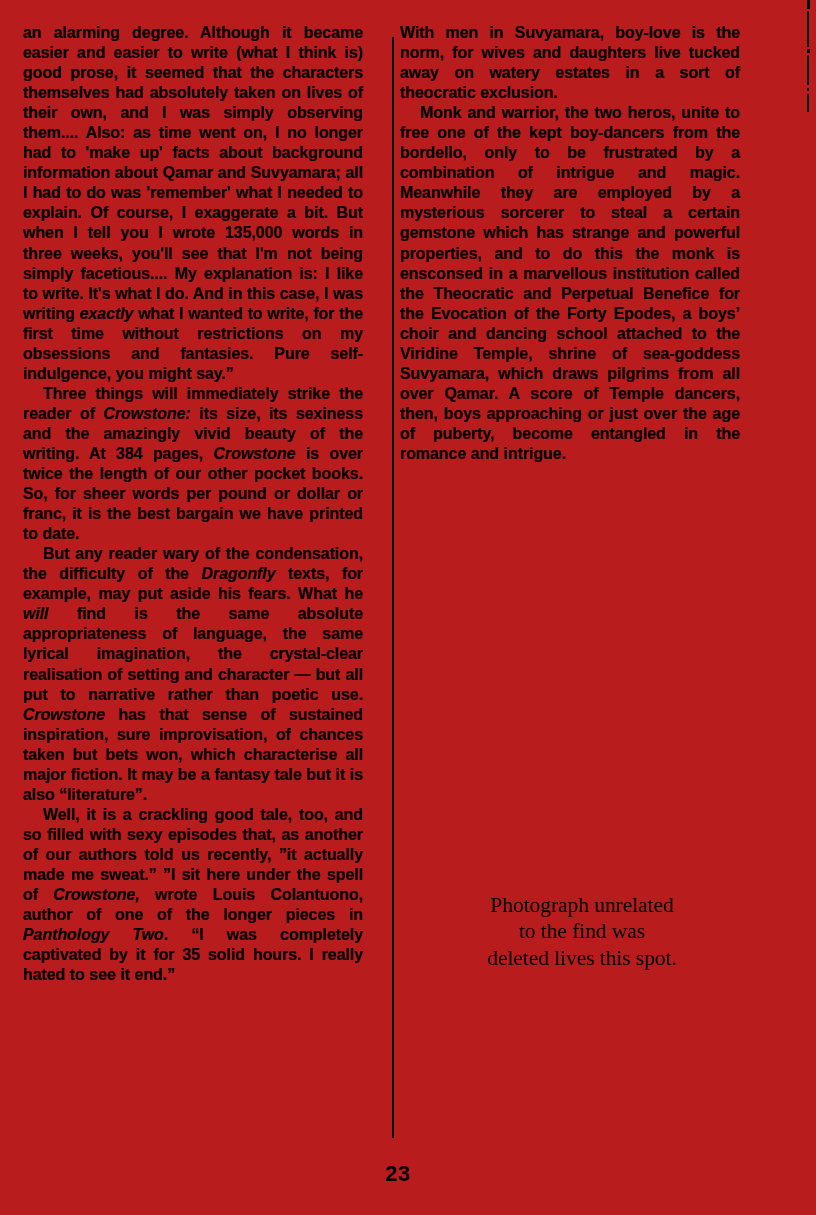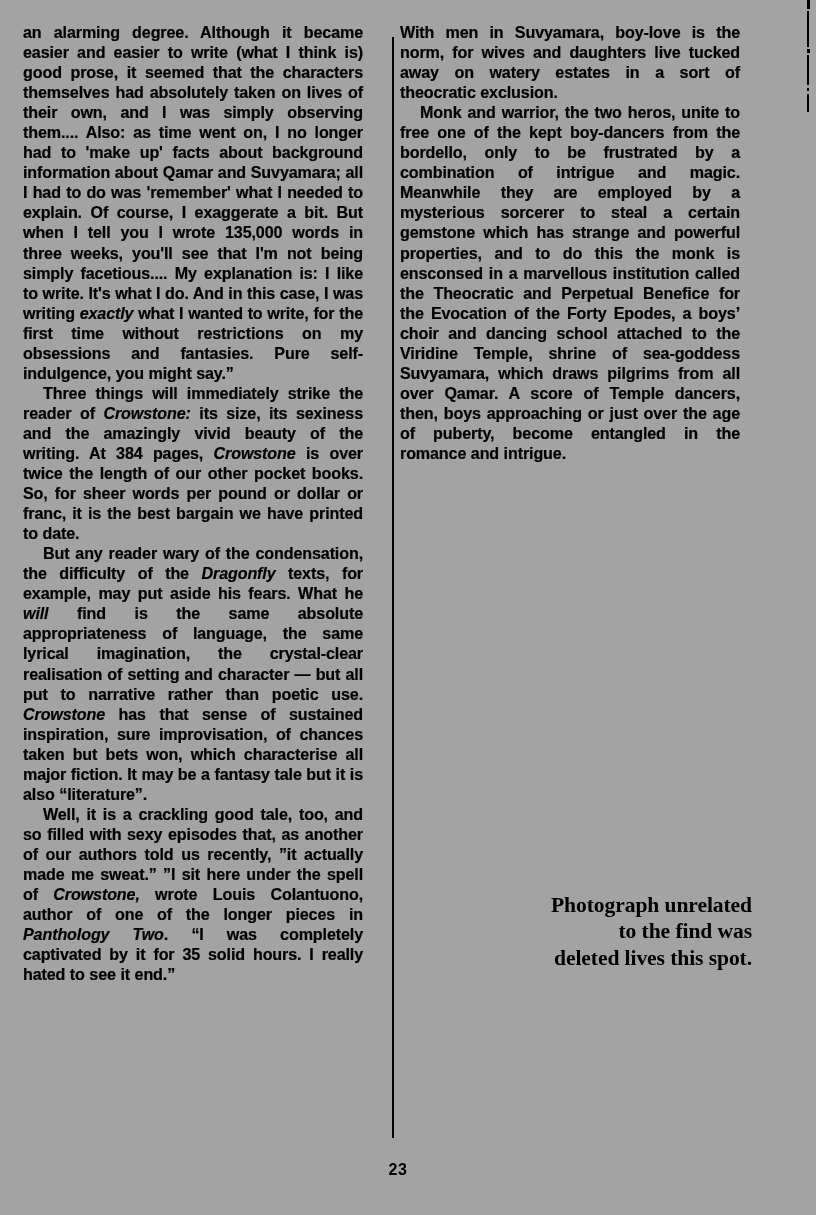"an alarming degree. Although it" #page { background: #a3a3a3 -> #b91c1c }
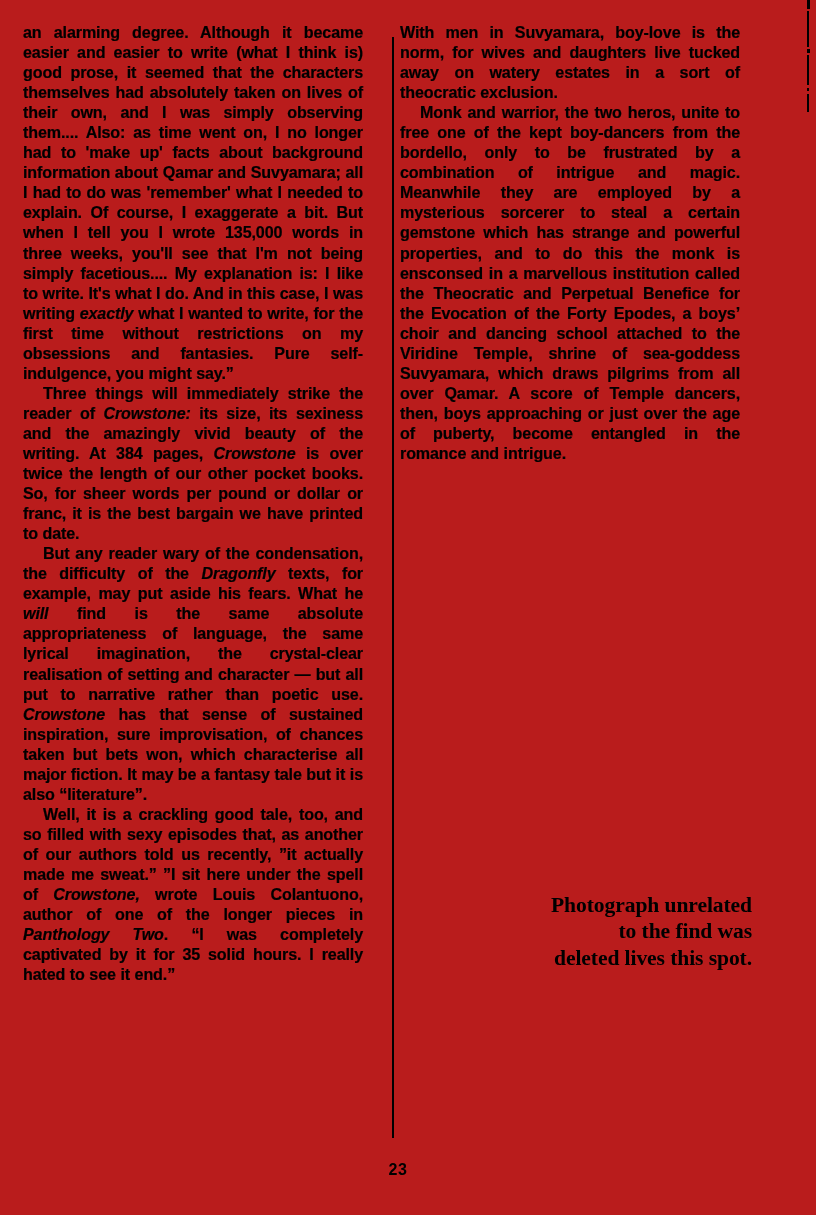"Photograph unrelated" #photo-note { font-weight: 700 -> 400; text-align: right -> center }
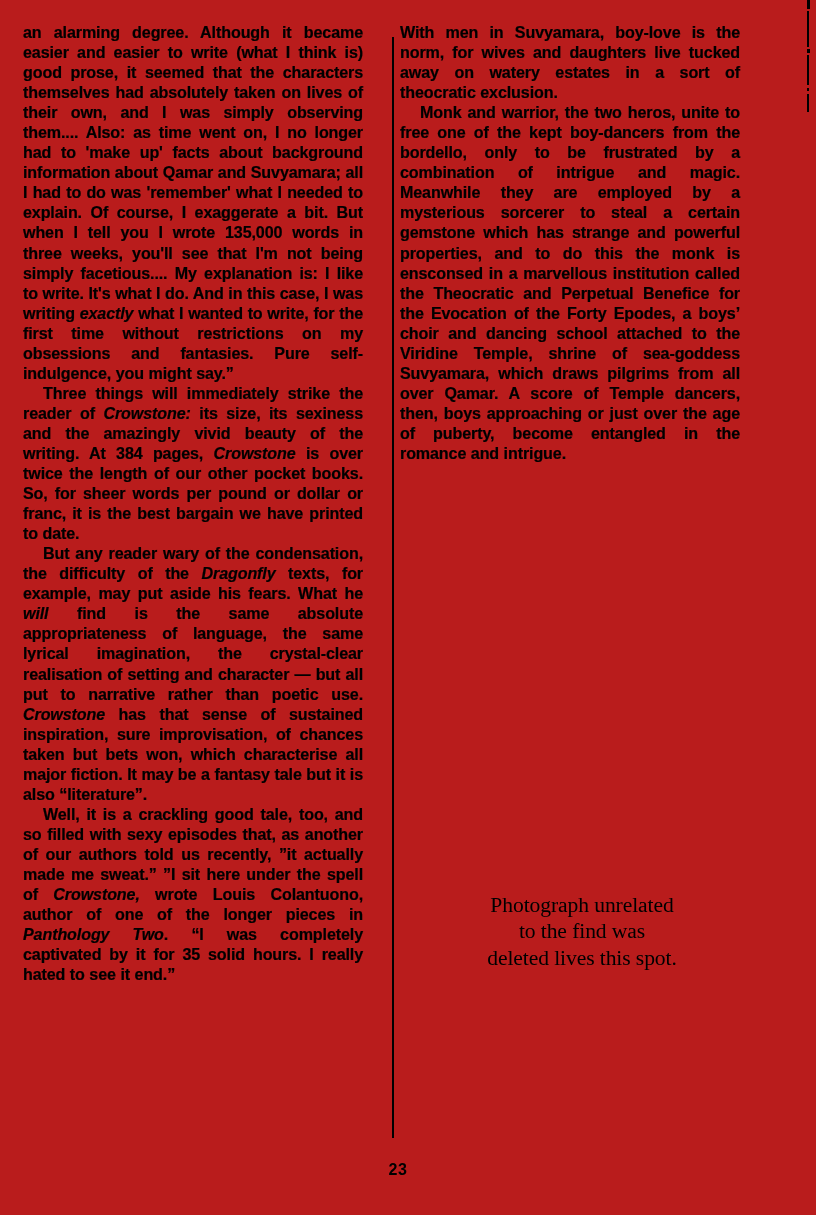"23" #folio { font-size: 16px -> 22px }
